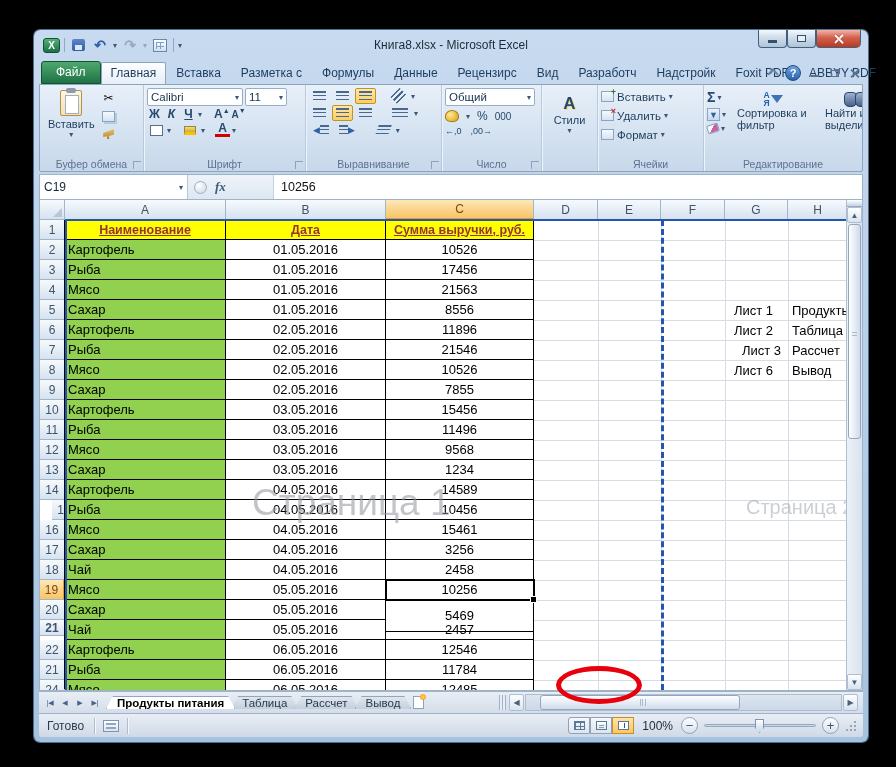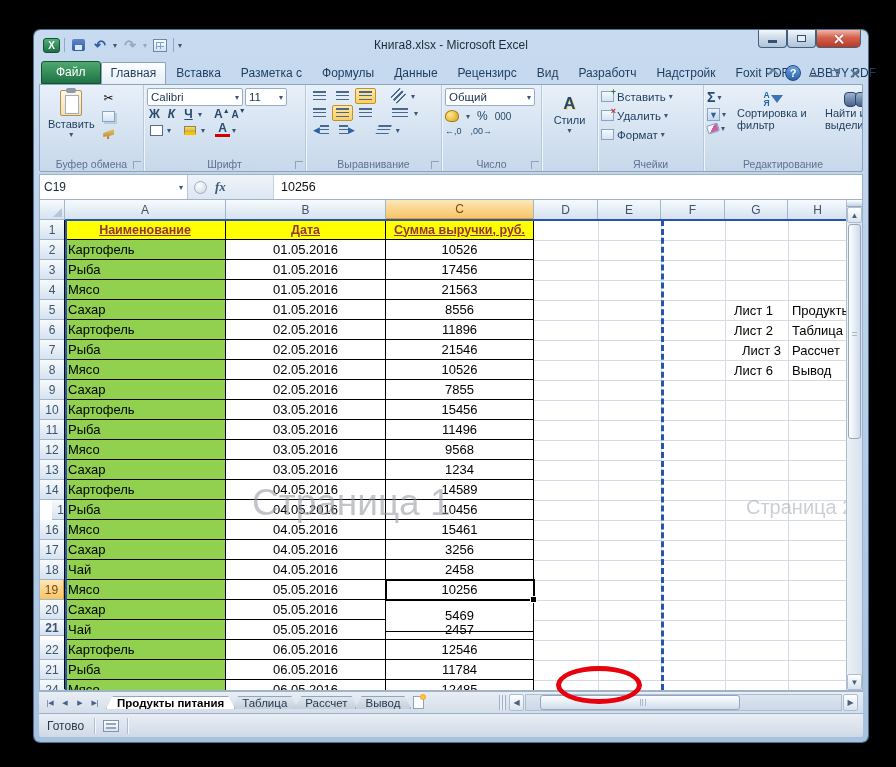"100%" div { html: none -> <div> <div> <span> <span></span> </span> <span> <span></span> </span> <span> <span></span> </span> </div> <span>100%</span> <span>−</span> <span> <span></span> </span> <span>+</span> <span></span> </div> }
